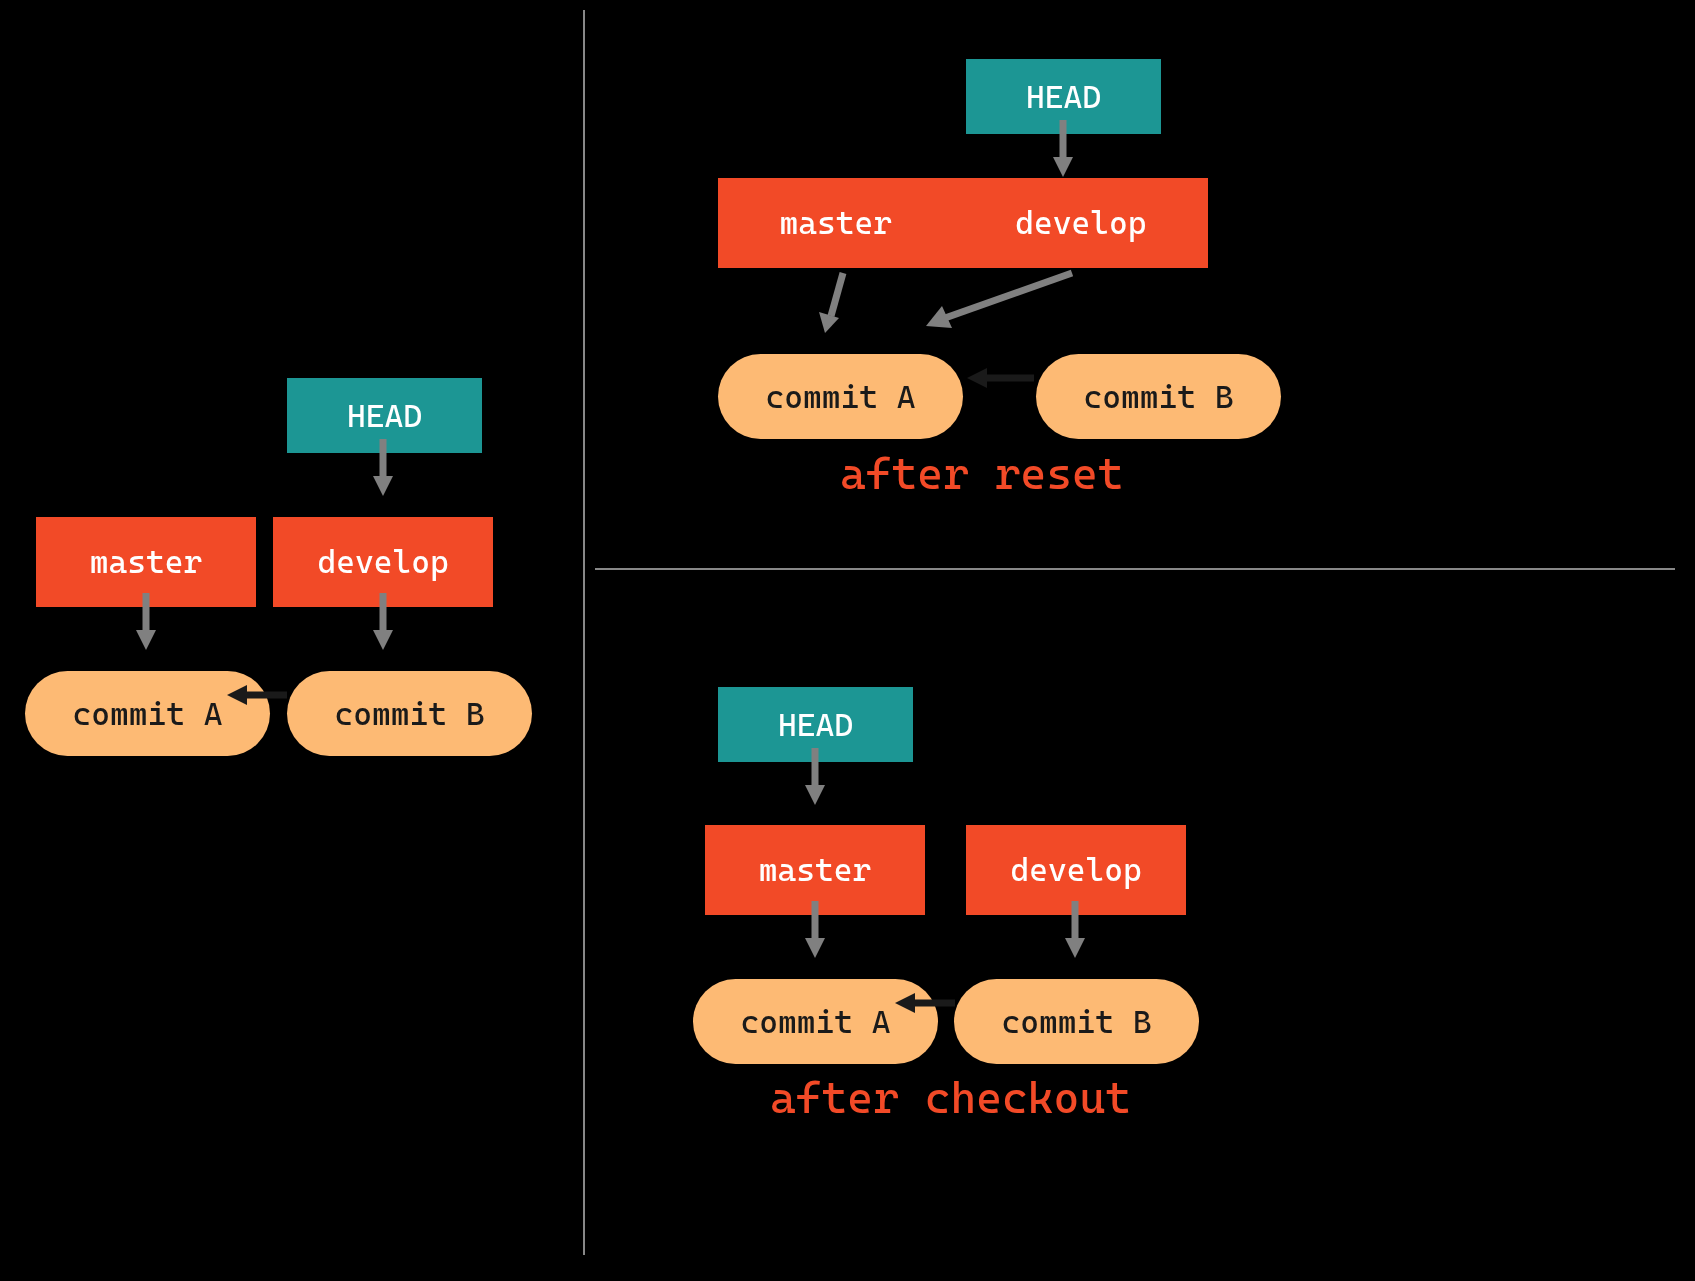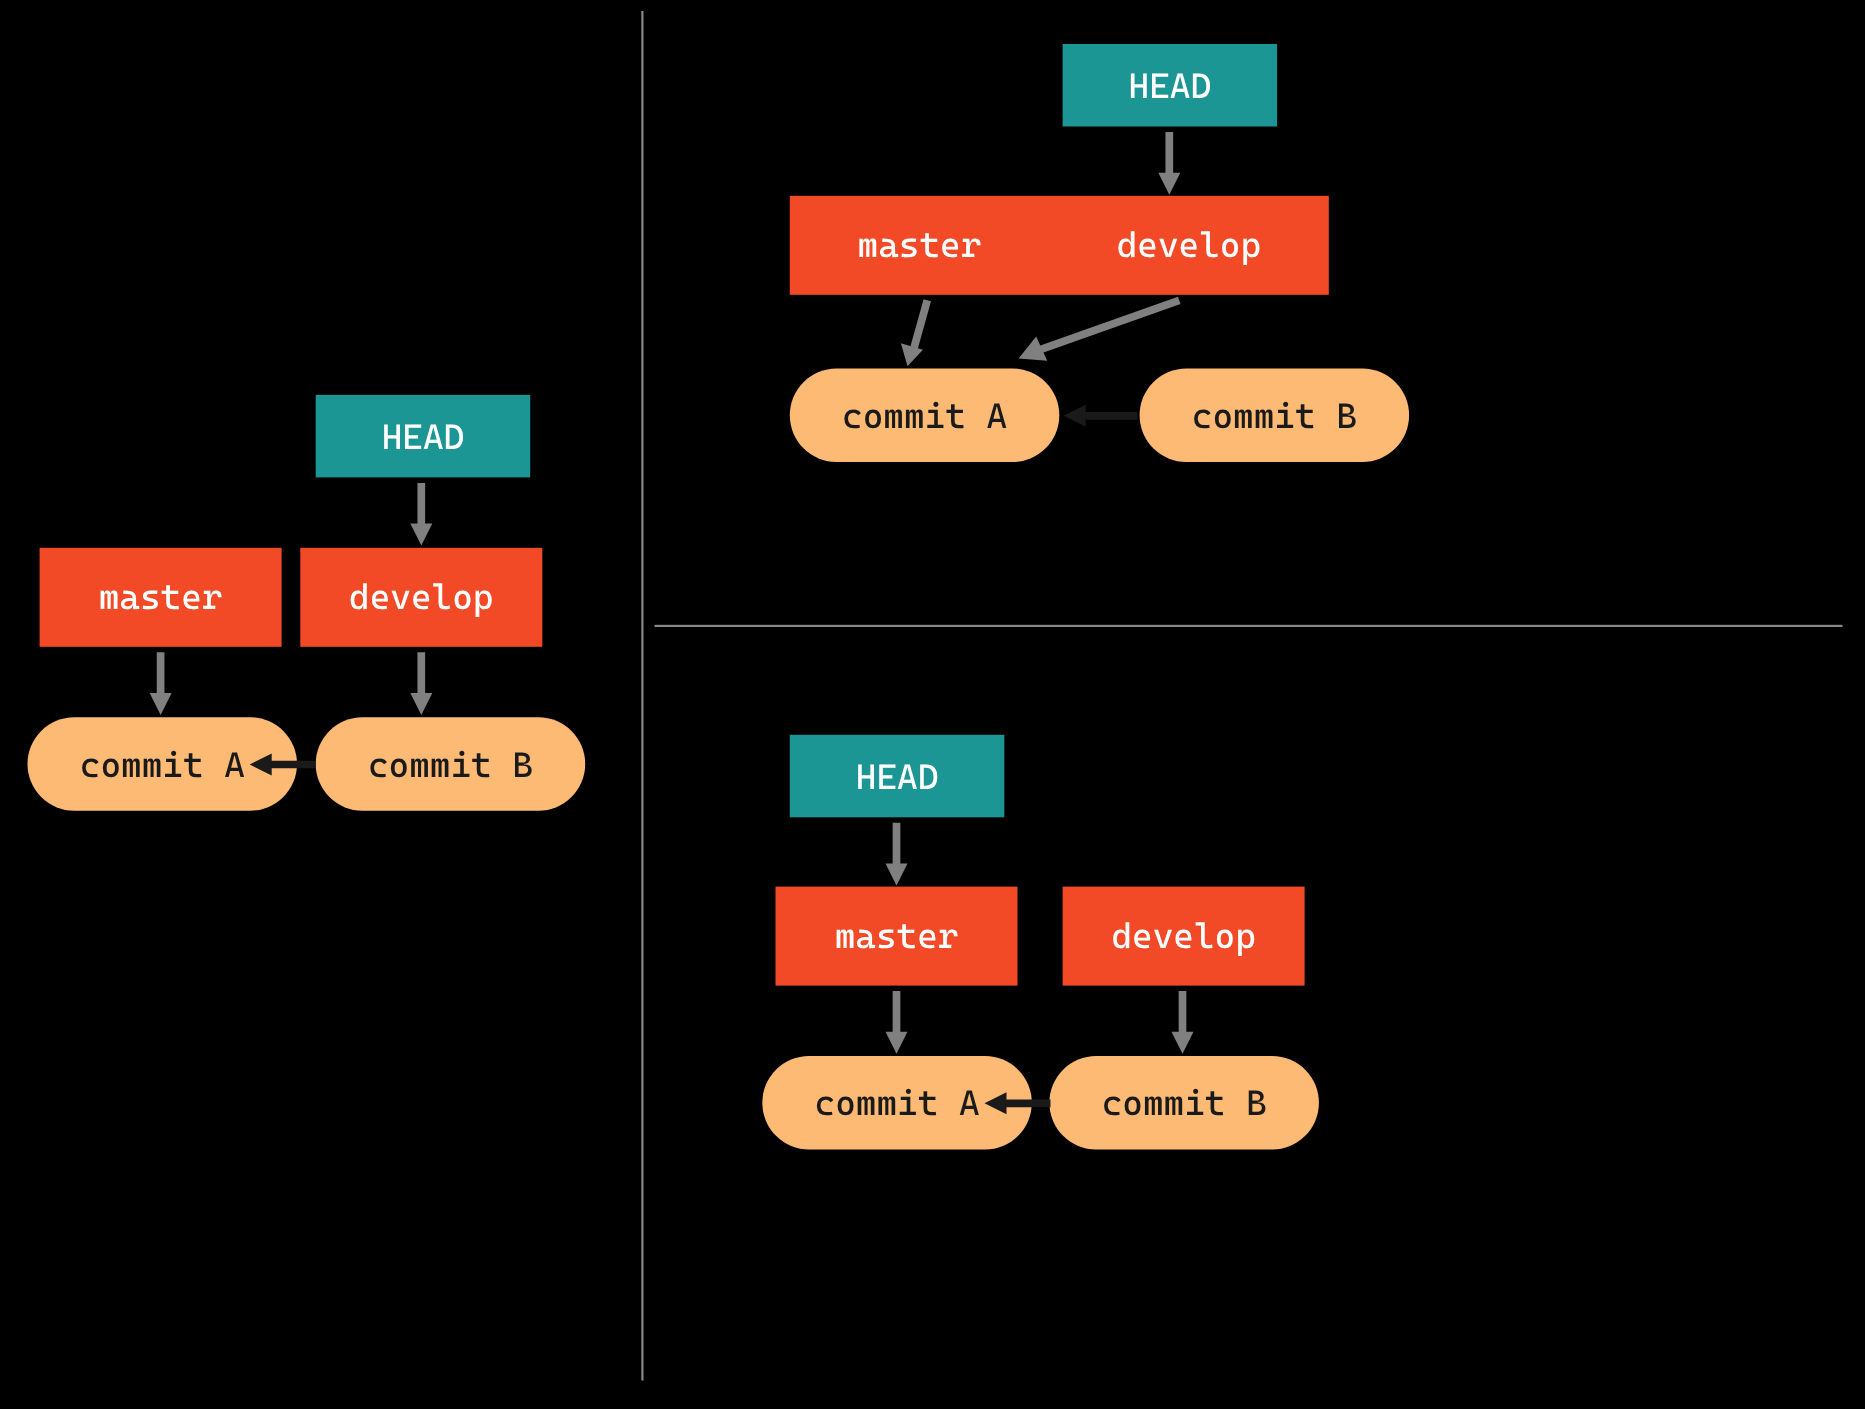"HEAD" .box { margin-top: none -> 19px }
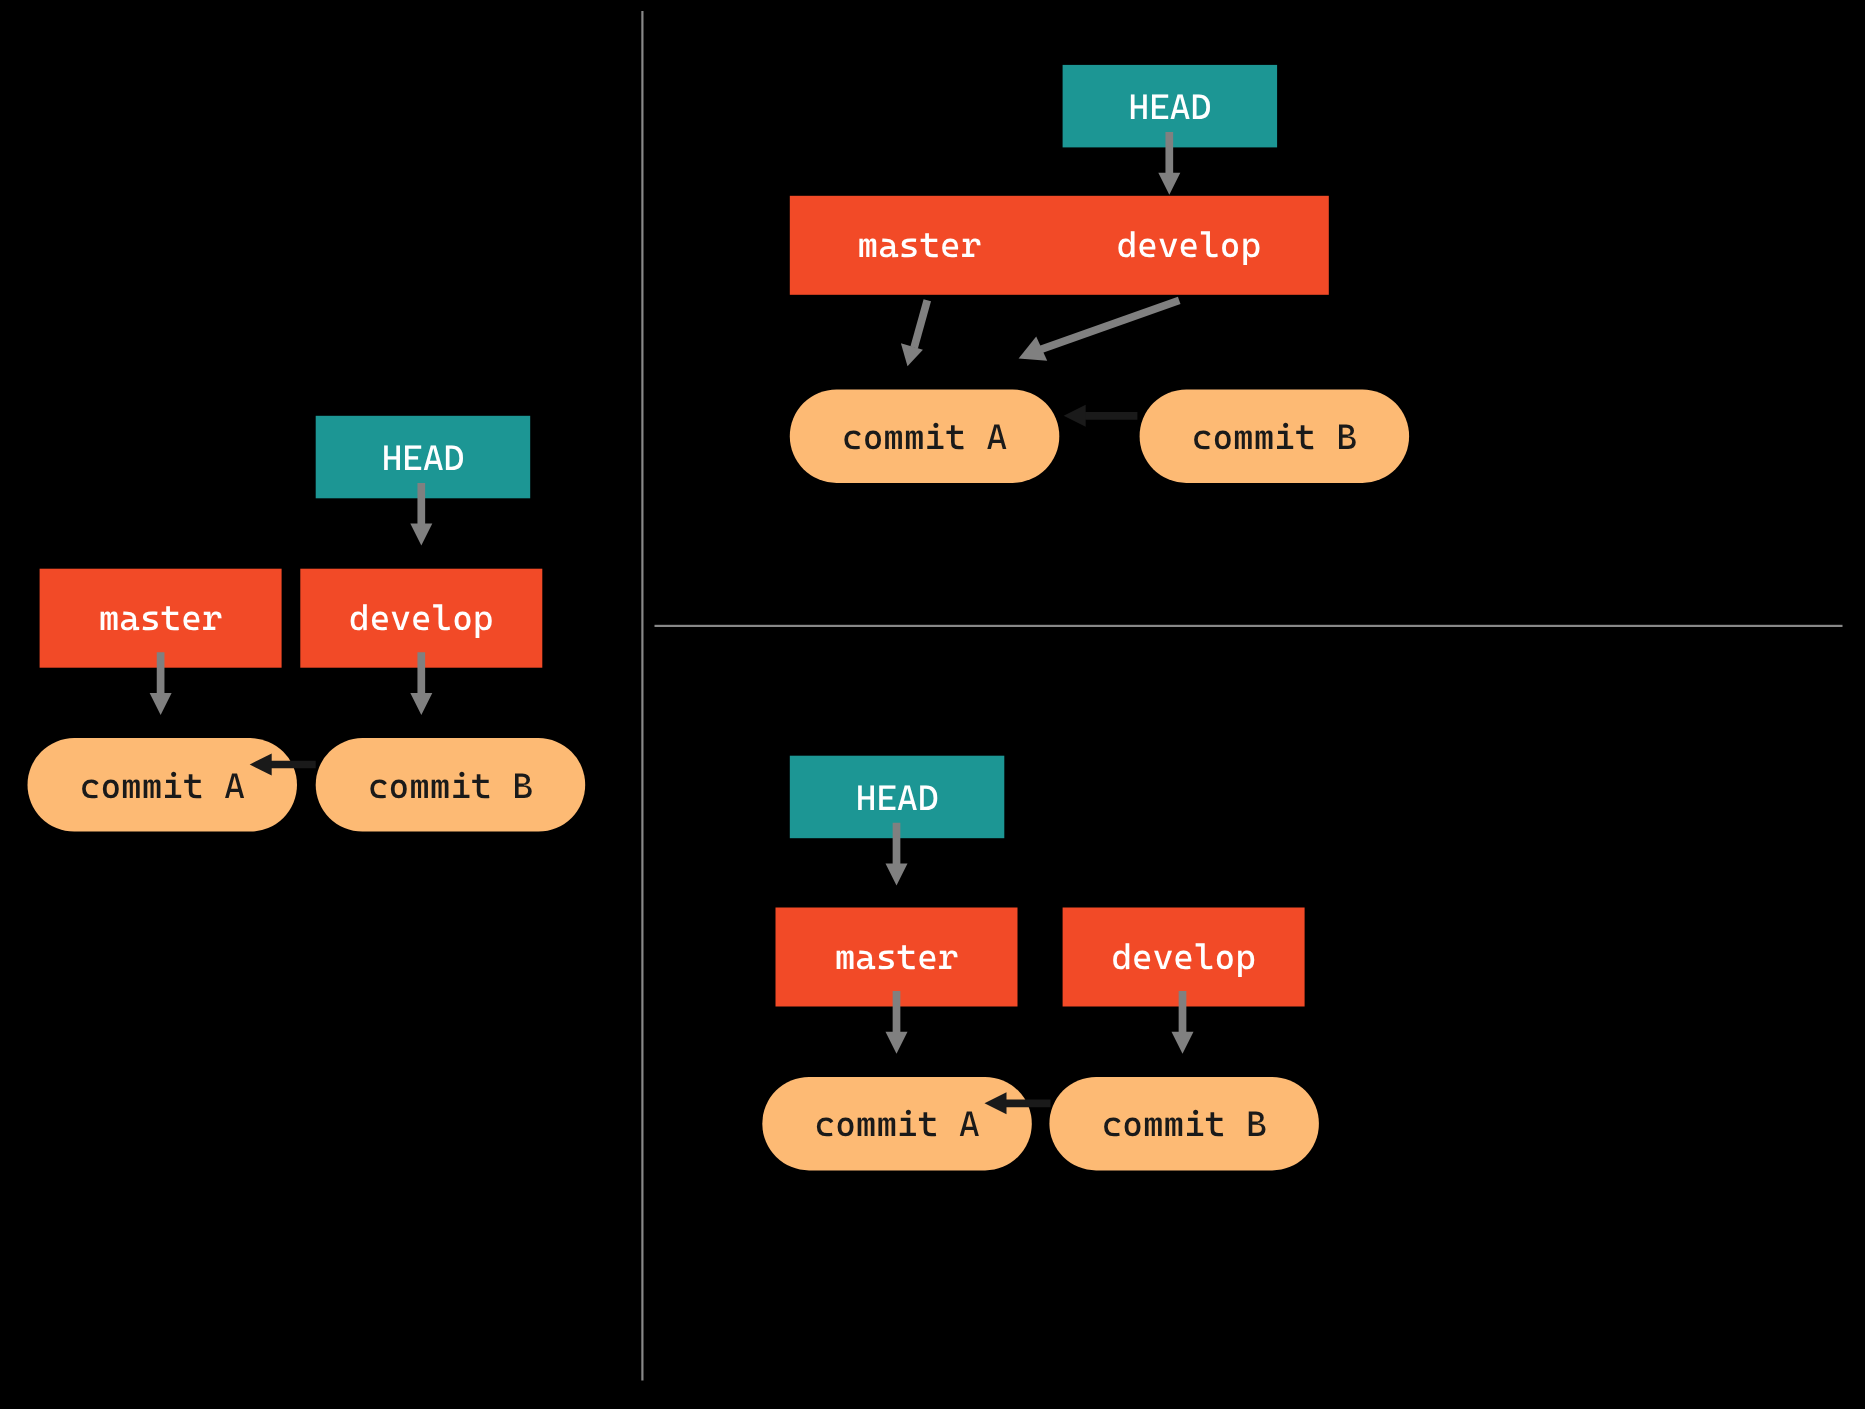"after reset" div.caption { html: none -> <div> <span>after reset</span> </div> }
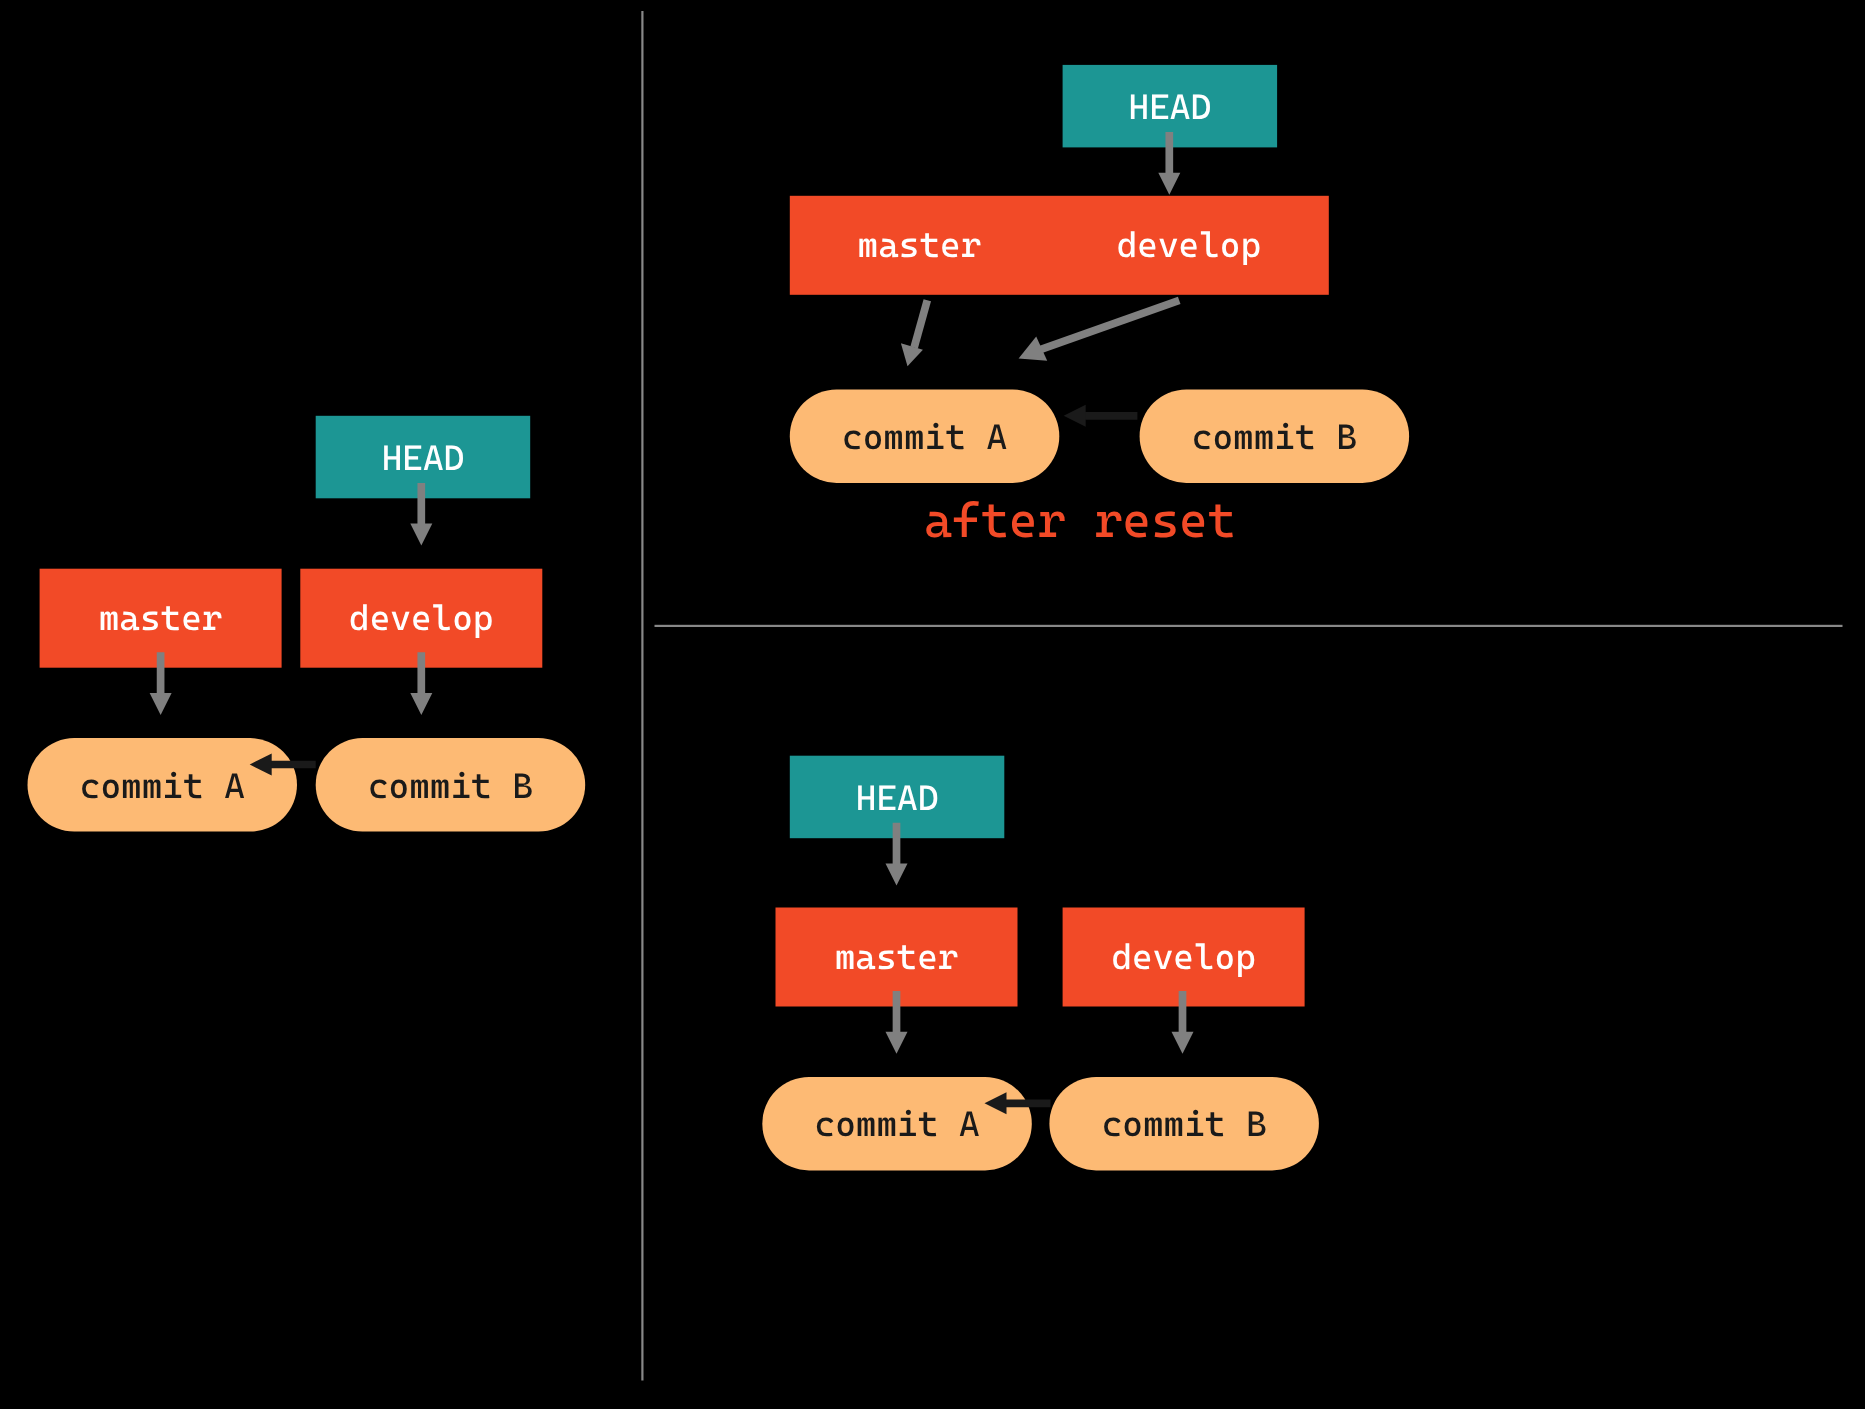"after checkout" div.caption { html: none -> <div> <span>after checkout</span> </div> }
